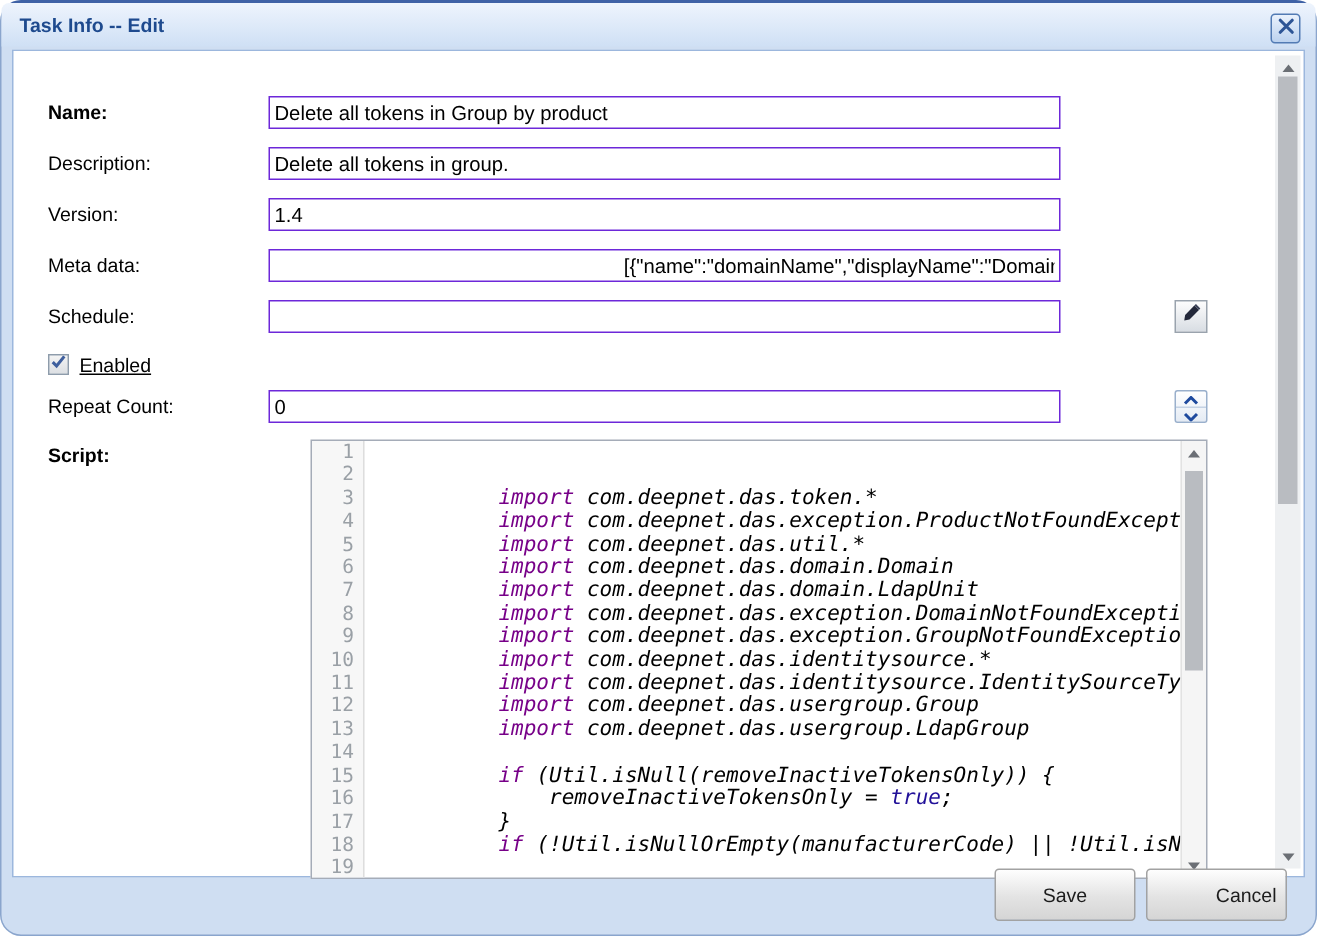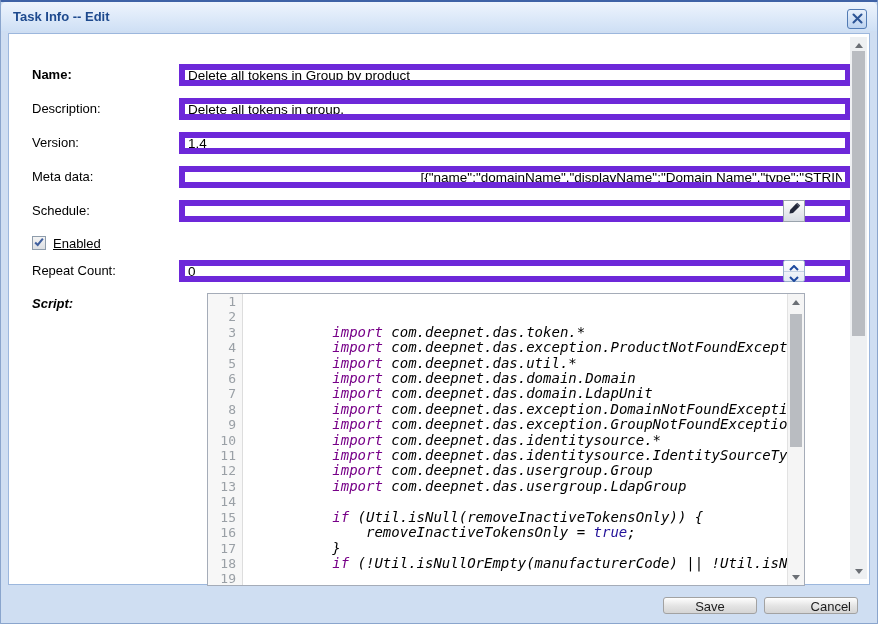"Task Info -- Edit" .window { border-radius: 1px -> 14px }
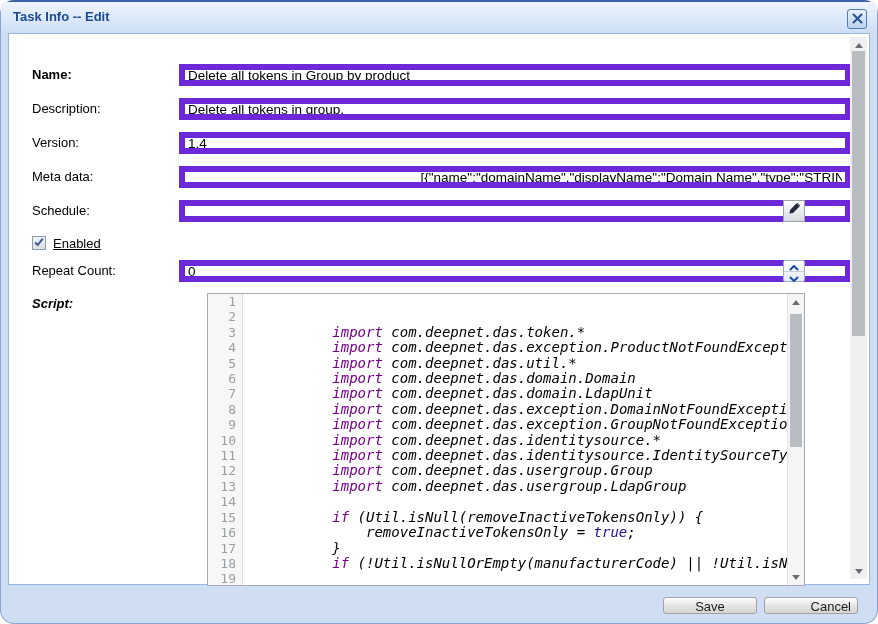"Delete all tokens in Group" .tfield { border: 6px solid #6d28d9 -> 1px solid #6d28d9; width: 672px -> 528px }
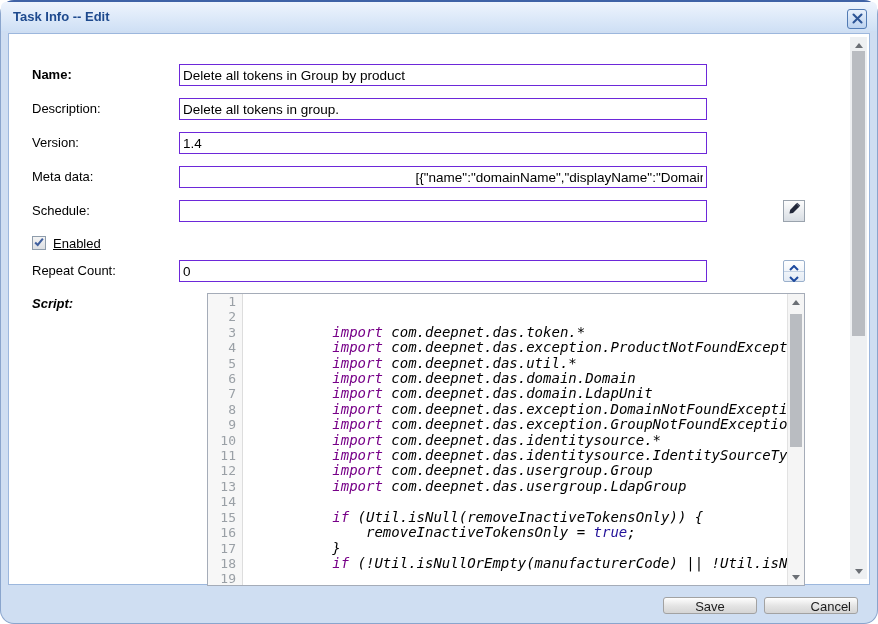"Script:" span.flabel { font-style: italic -> none }
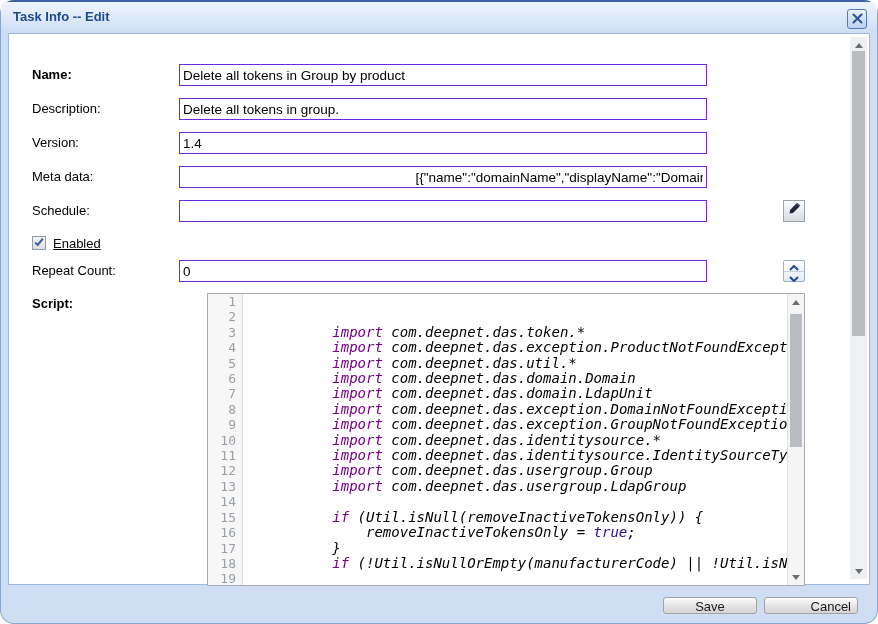"Save" .footer-btn { height: 17px -> 35px }
